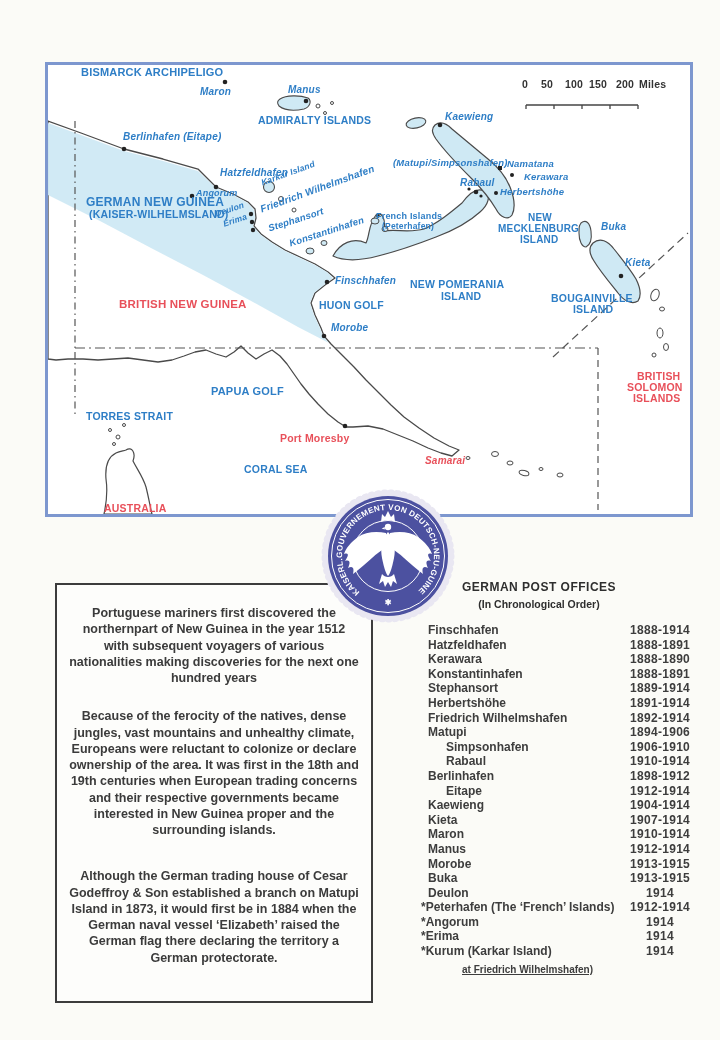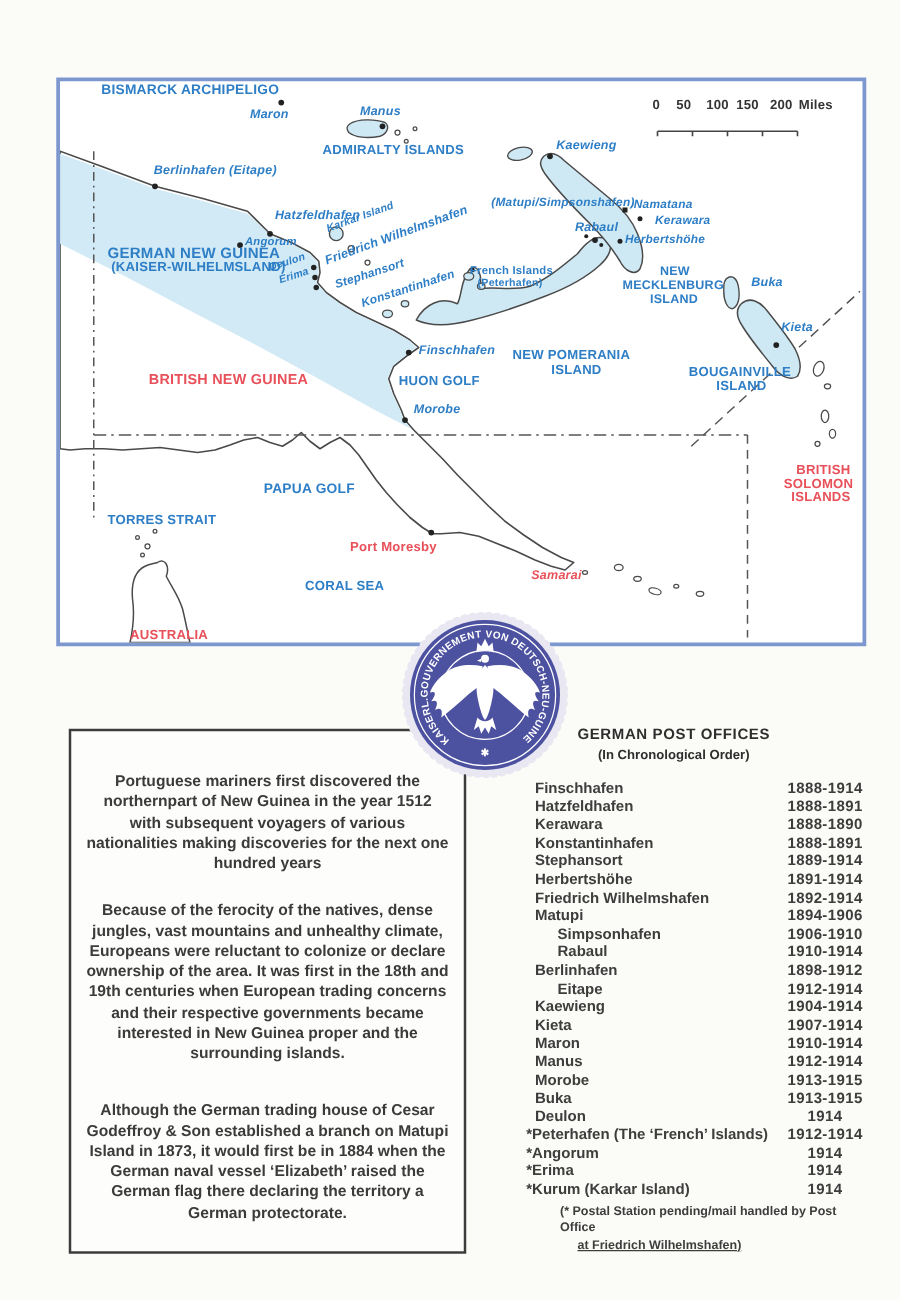"Portuguese mariners first discovered the" .bg-para.p1 { margin-top: 24px -> 12px }
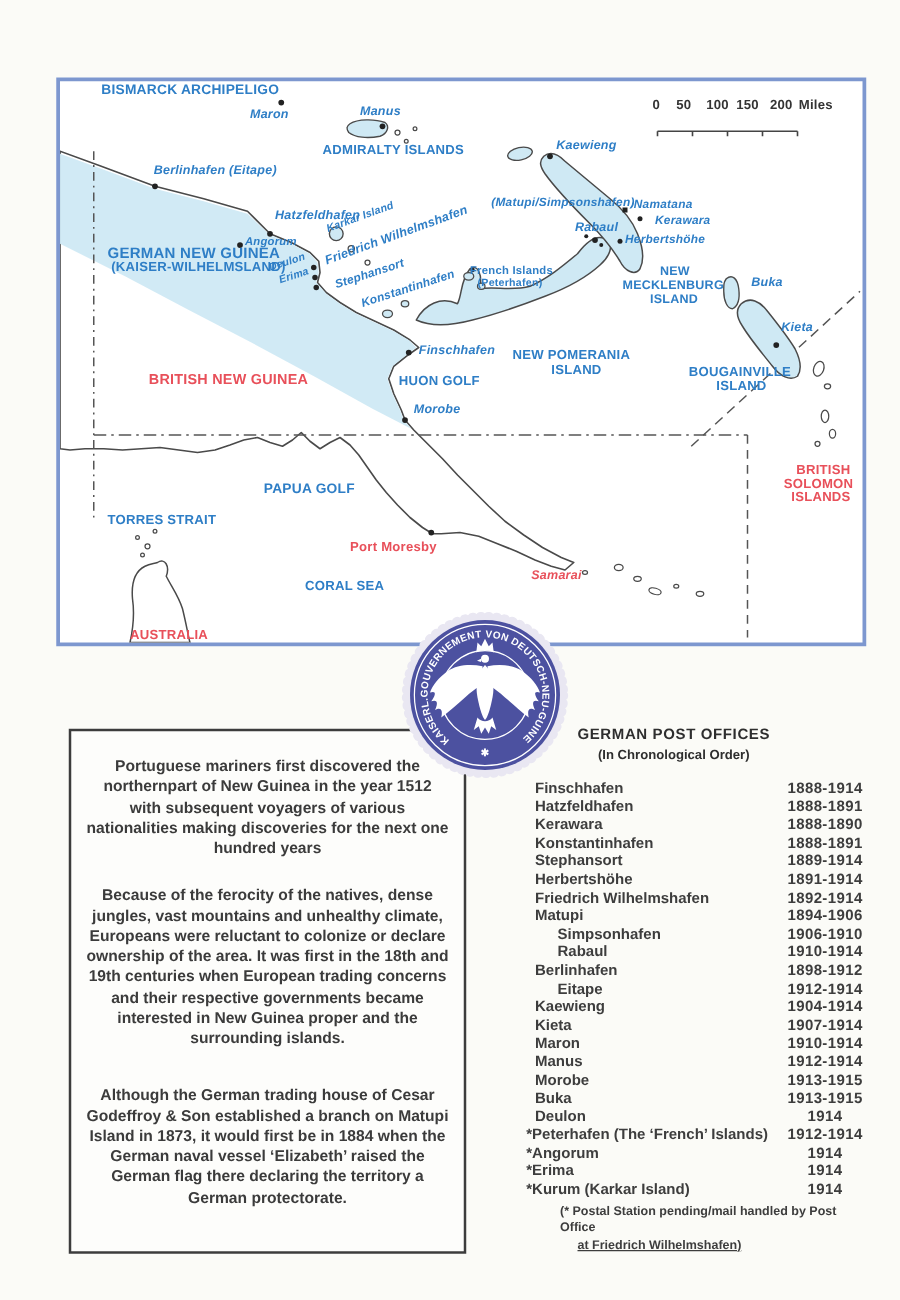"(* Postal Station pending/mail handled" div.l1 { html: <div>(* Postal Station pending/mail handled by Post Office</div> -> none }
